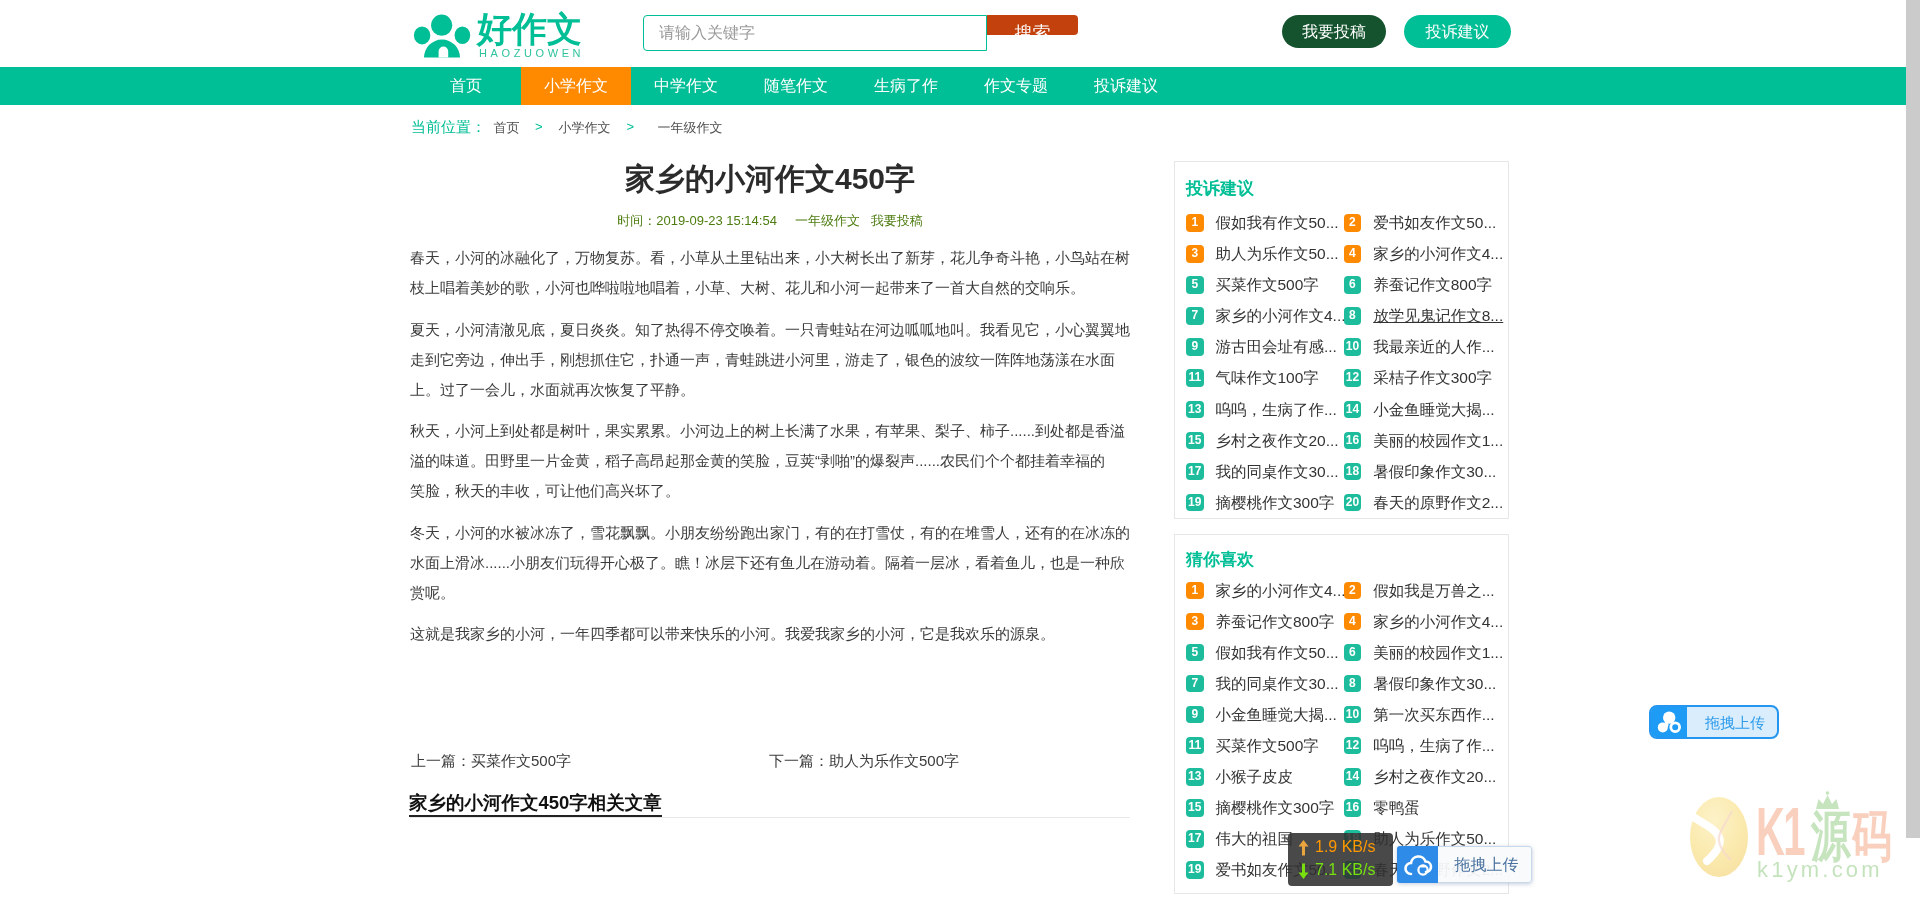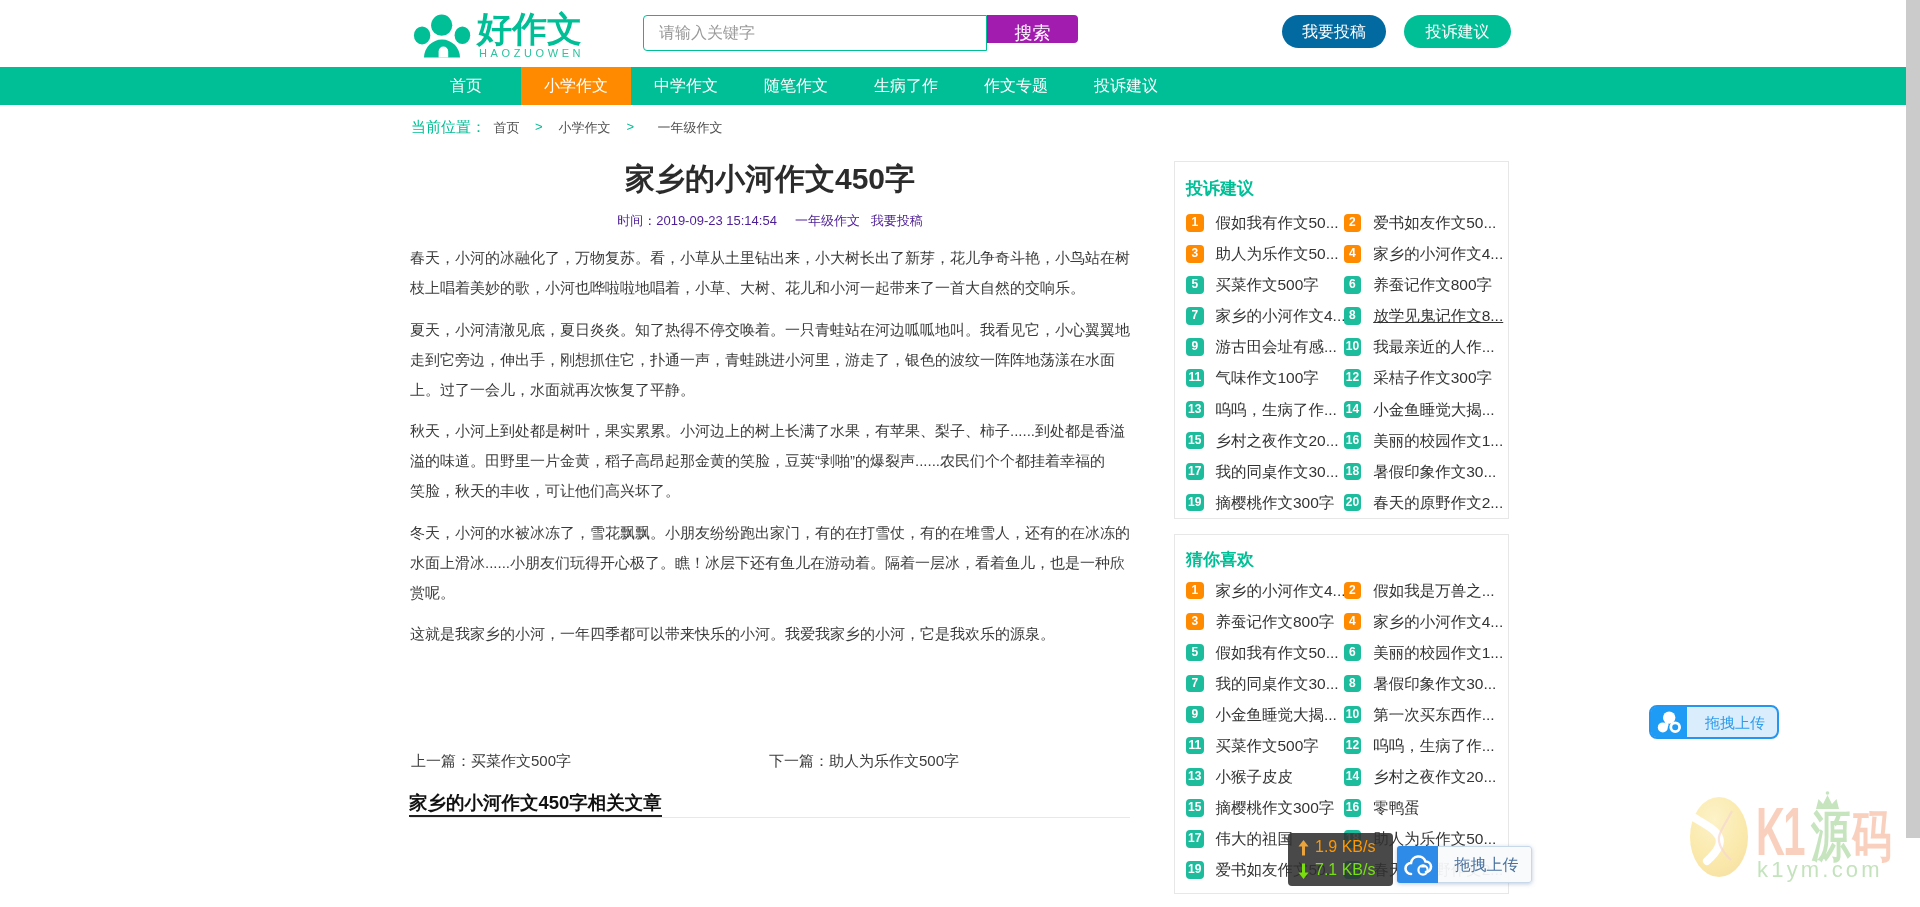"搜索" div.abs { background: #a21caf -> #c2410c; height: 28px -> 20px }
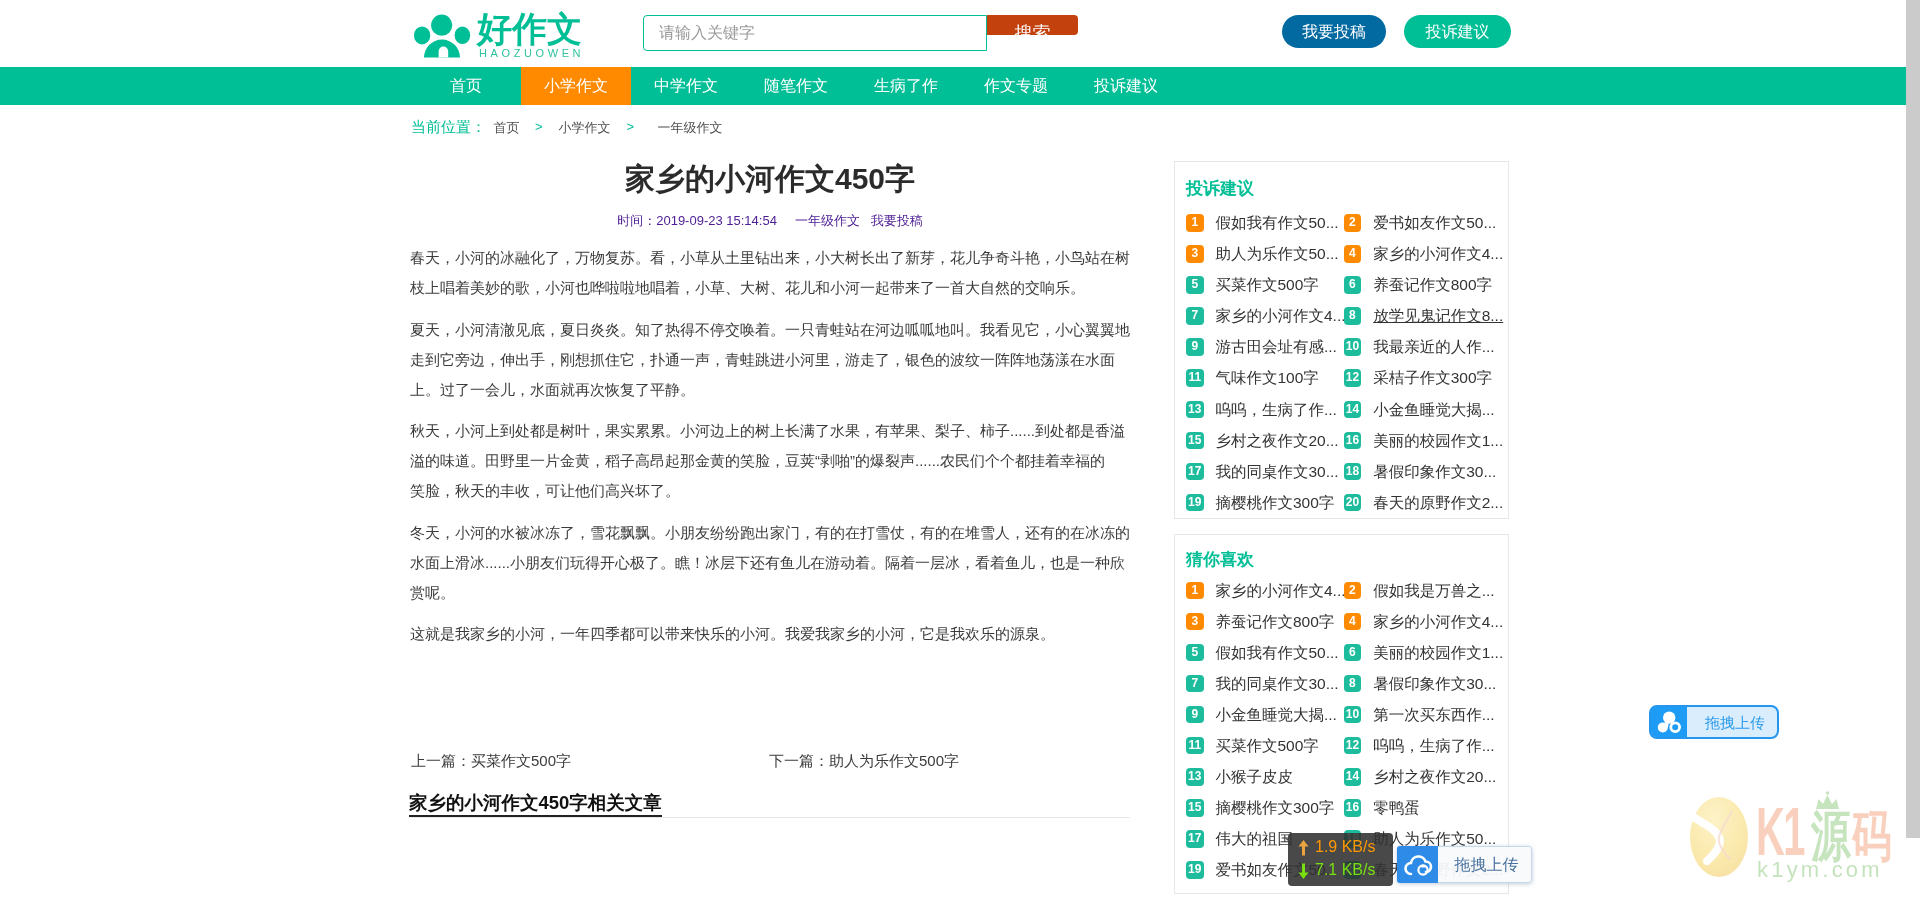"我要投稿" div.abs { background: #0369a1 -> #14532d }
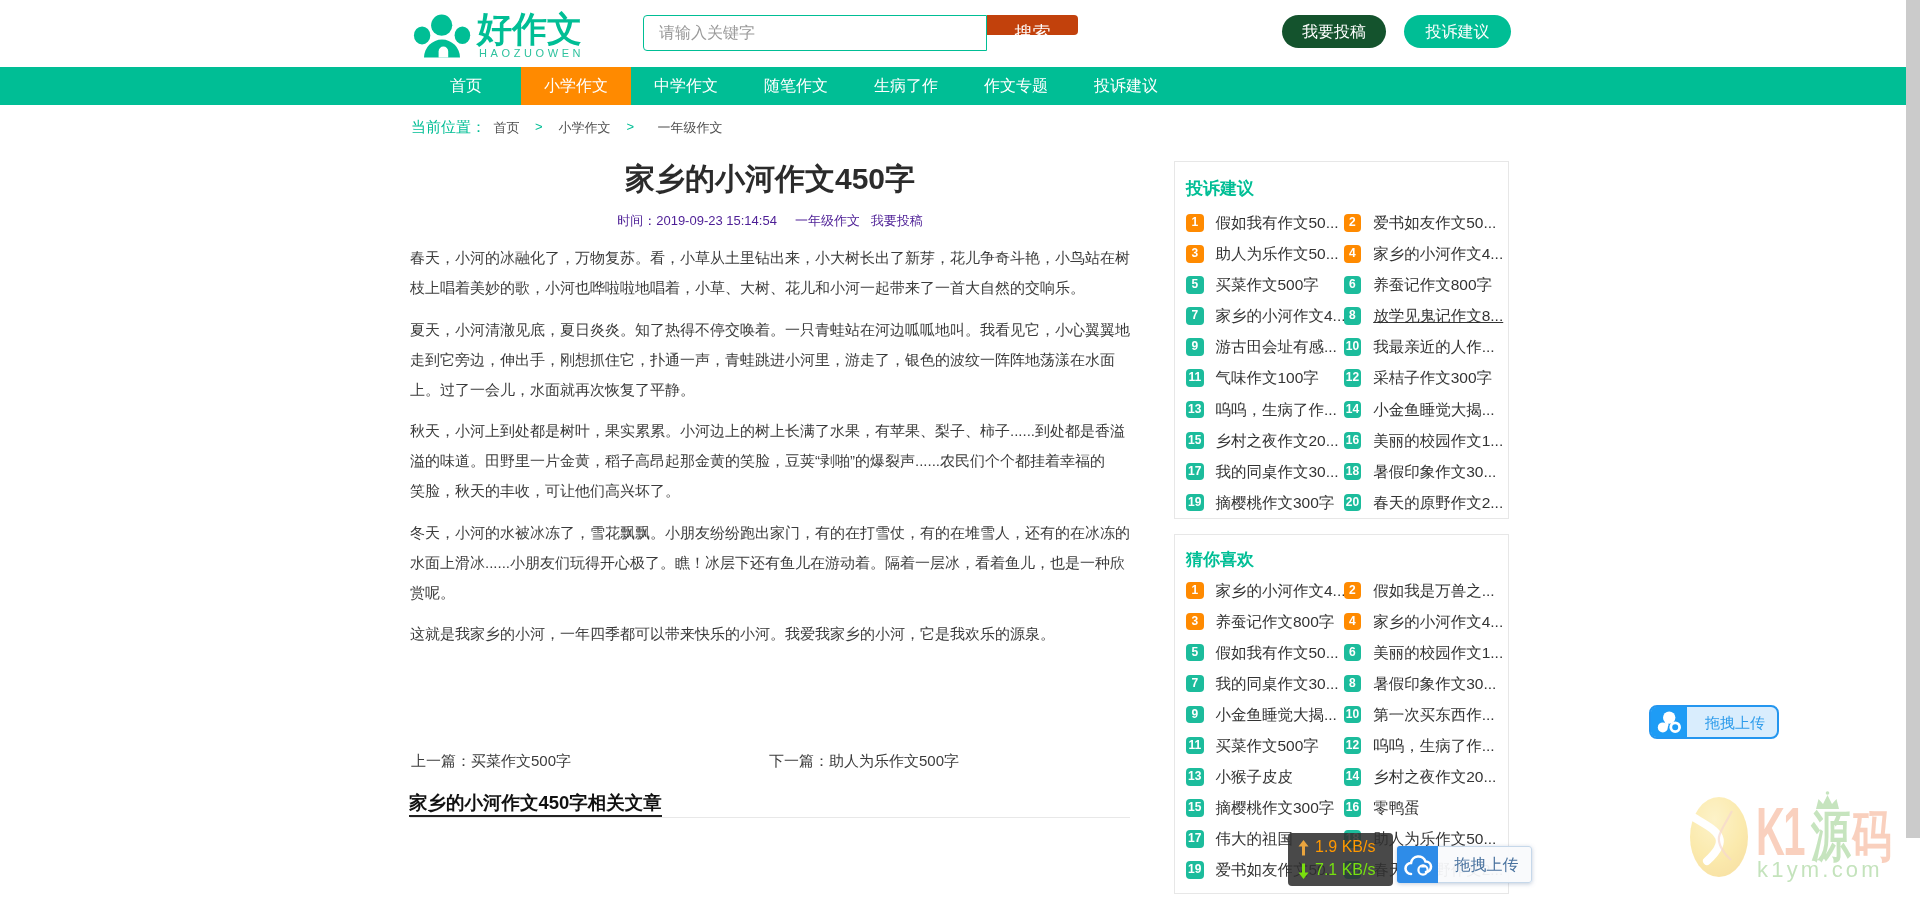"时间：2019-09-23 15:14:54 一年级作文 我要投稿" div.abs { color: #4c1d95 -> #4d7c0f }
